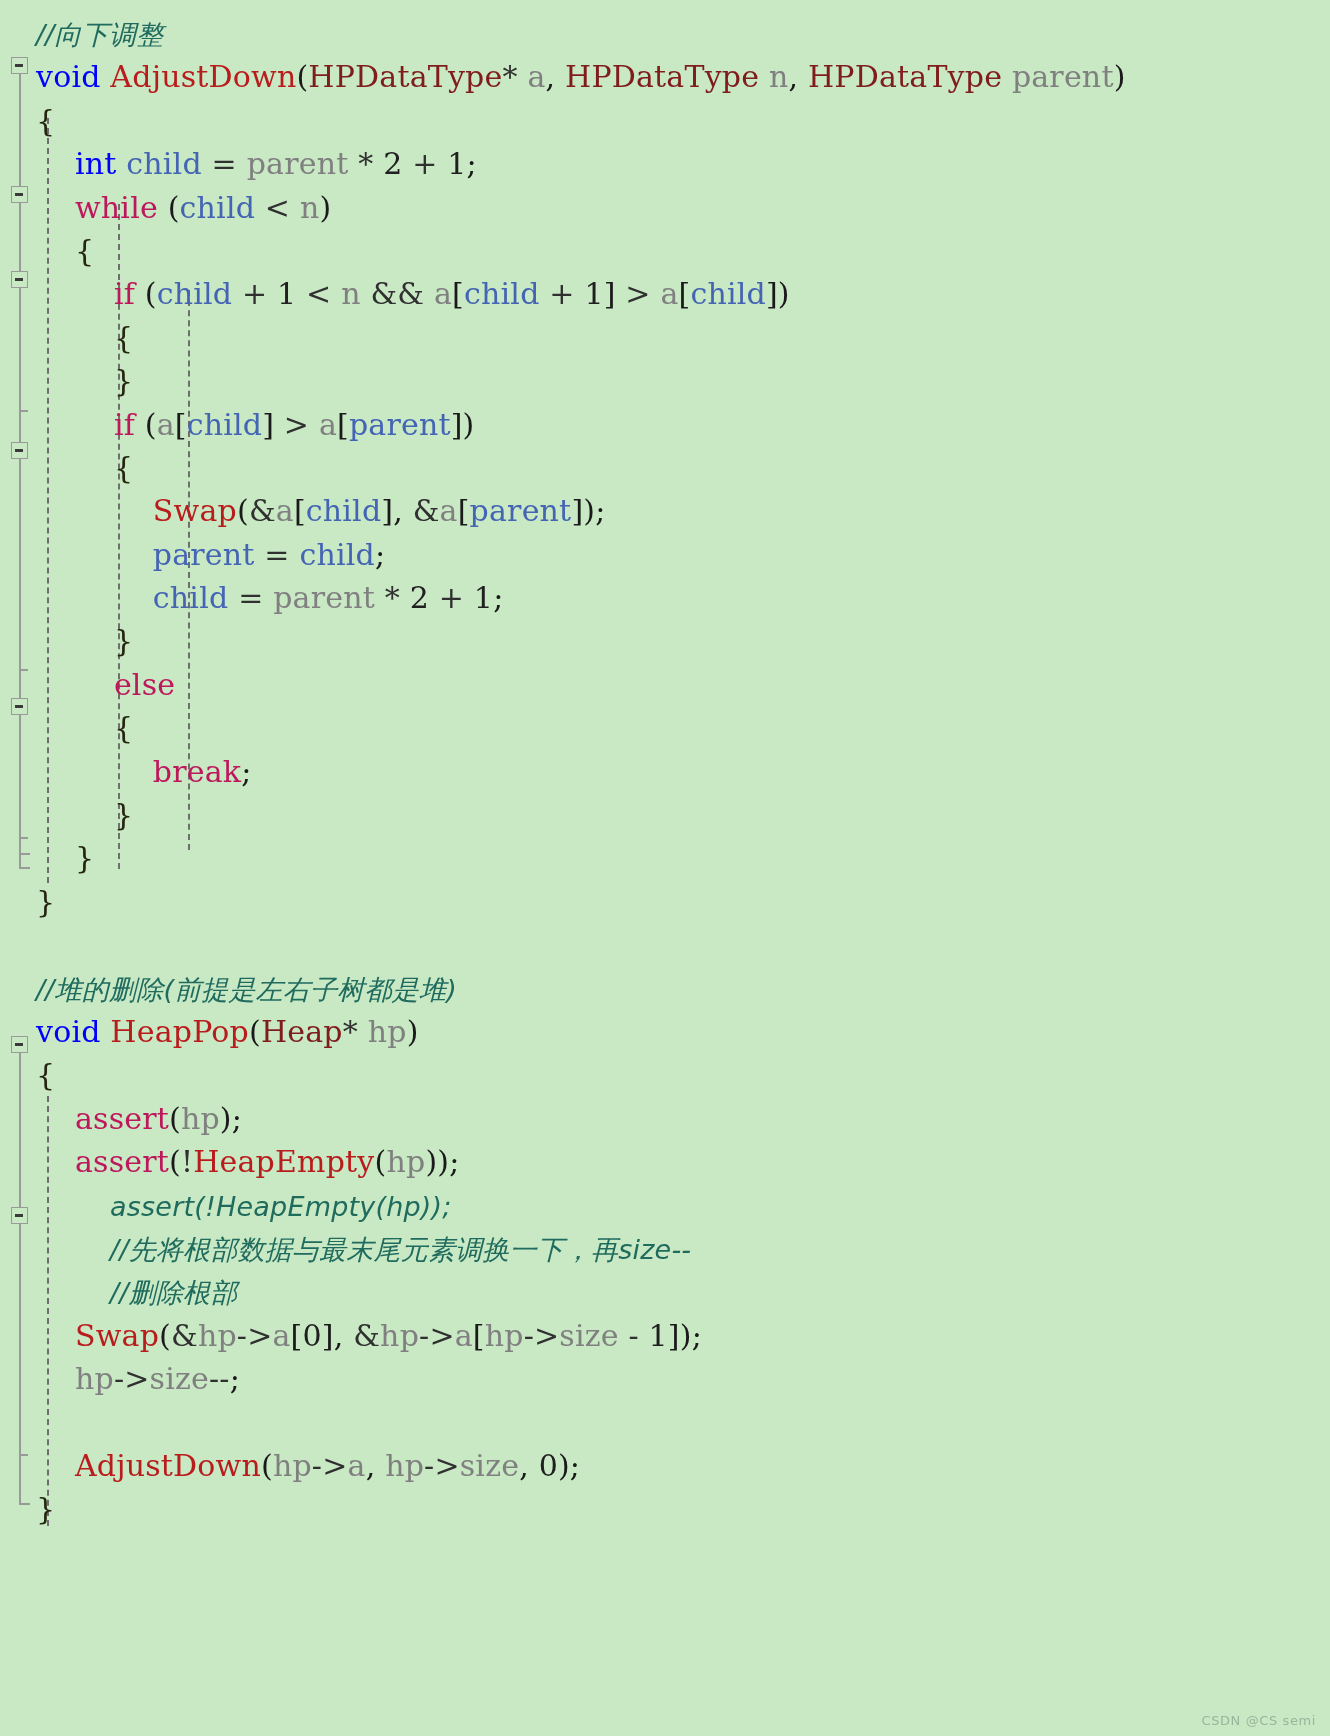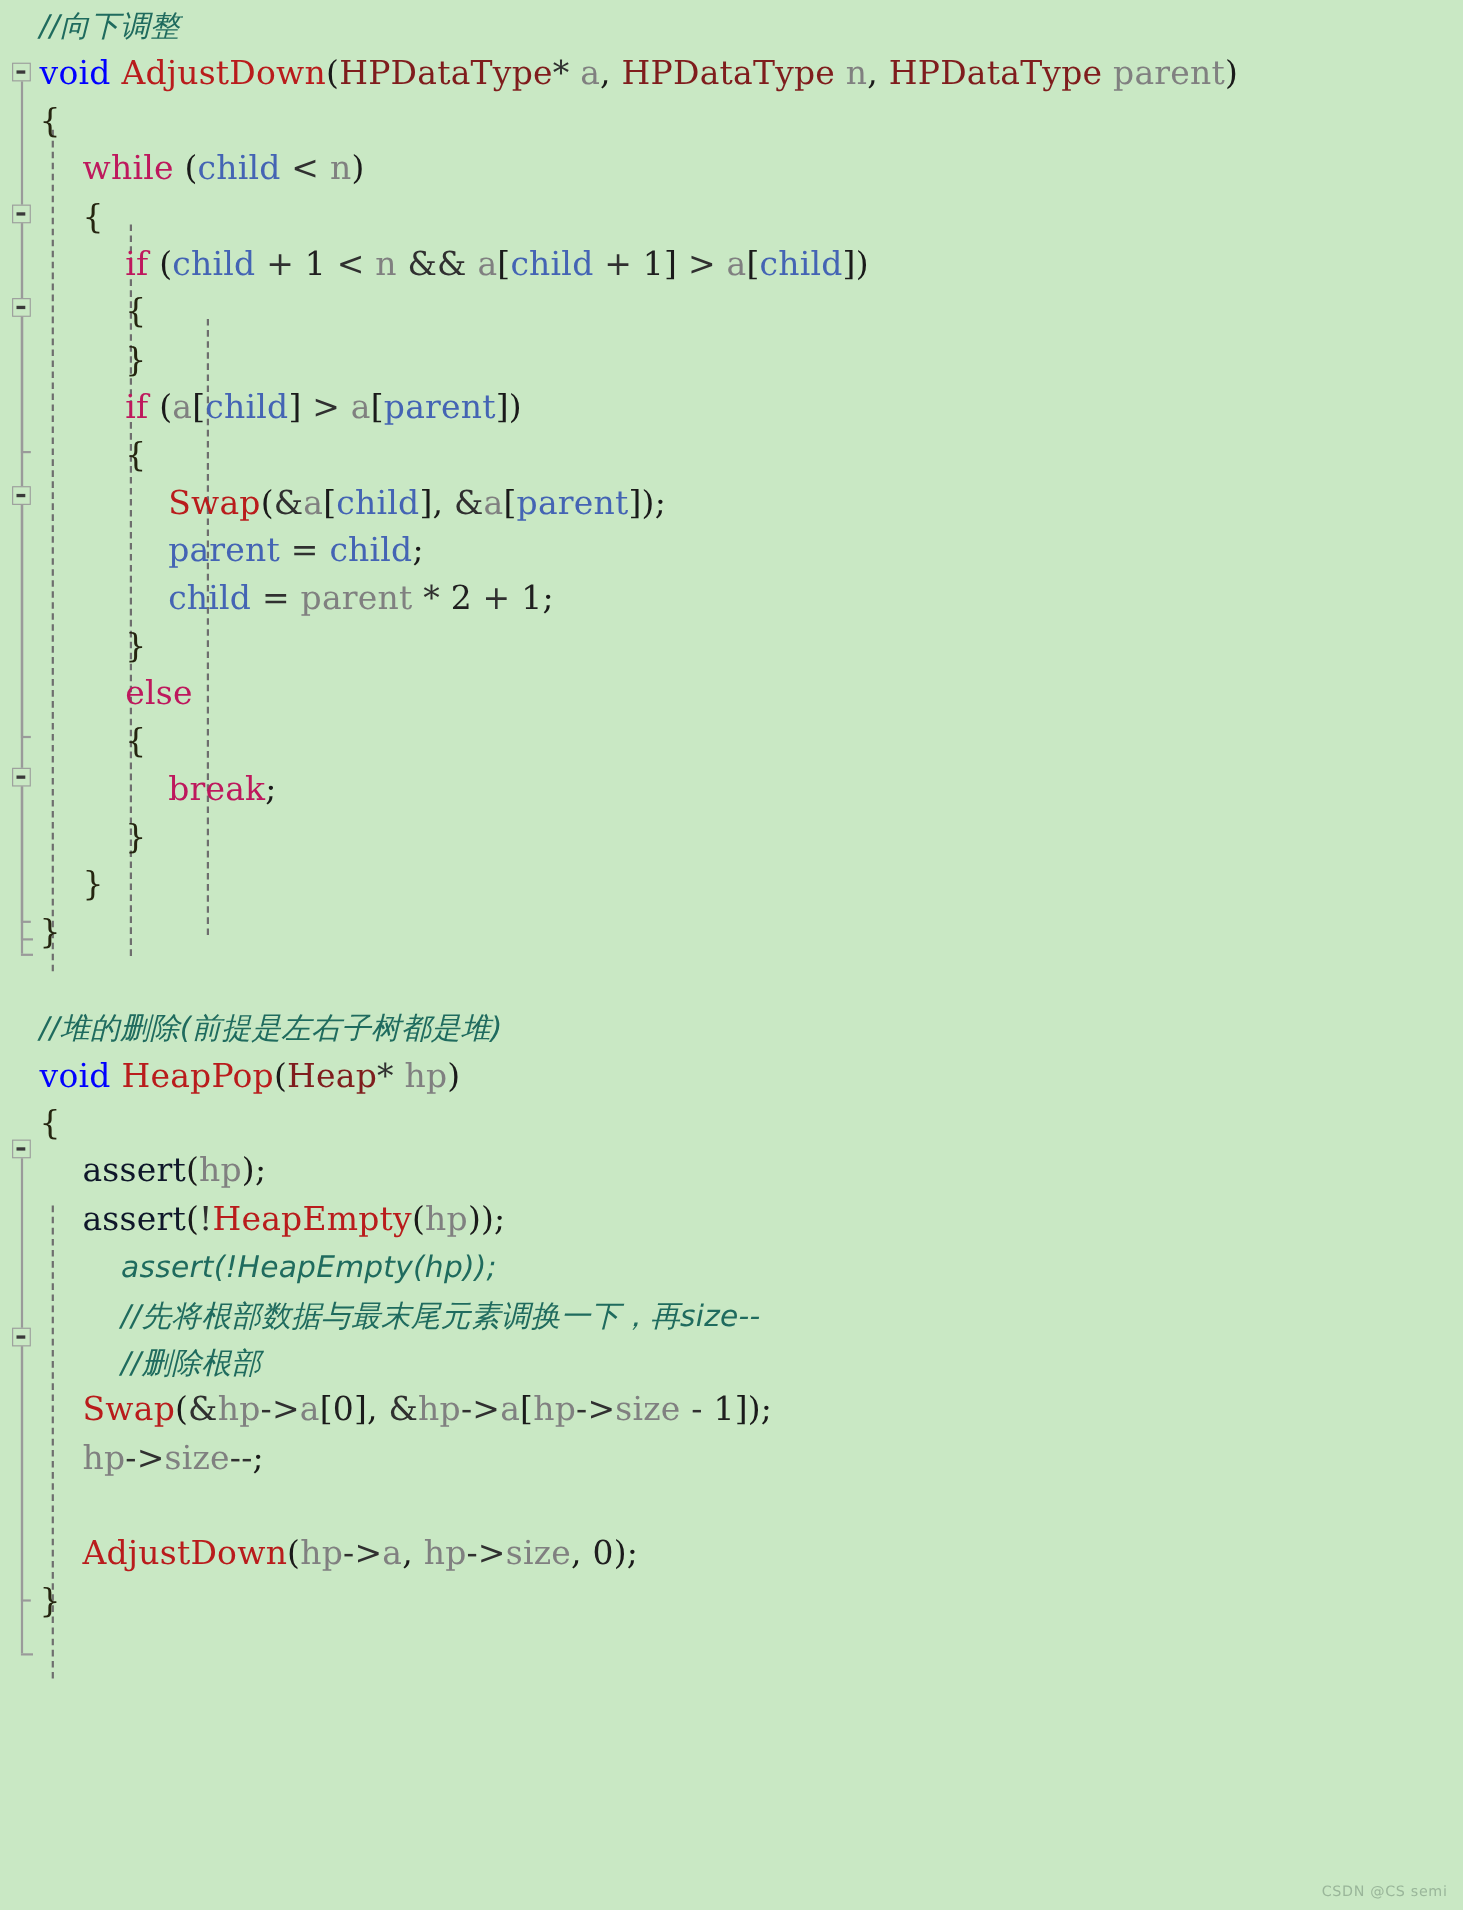"//向下调整" .code-area { padding-top: 2px -> 12px }
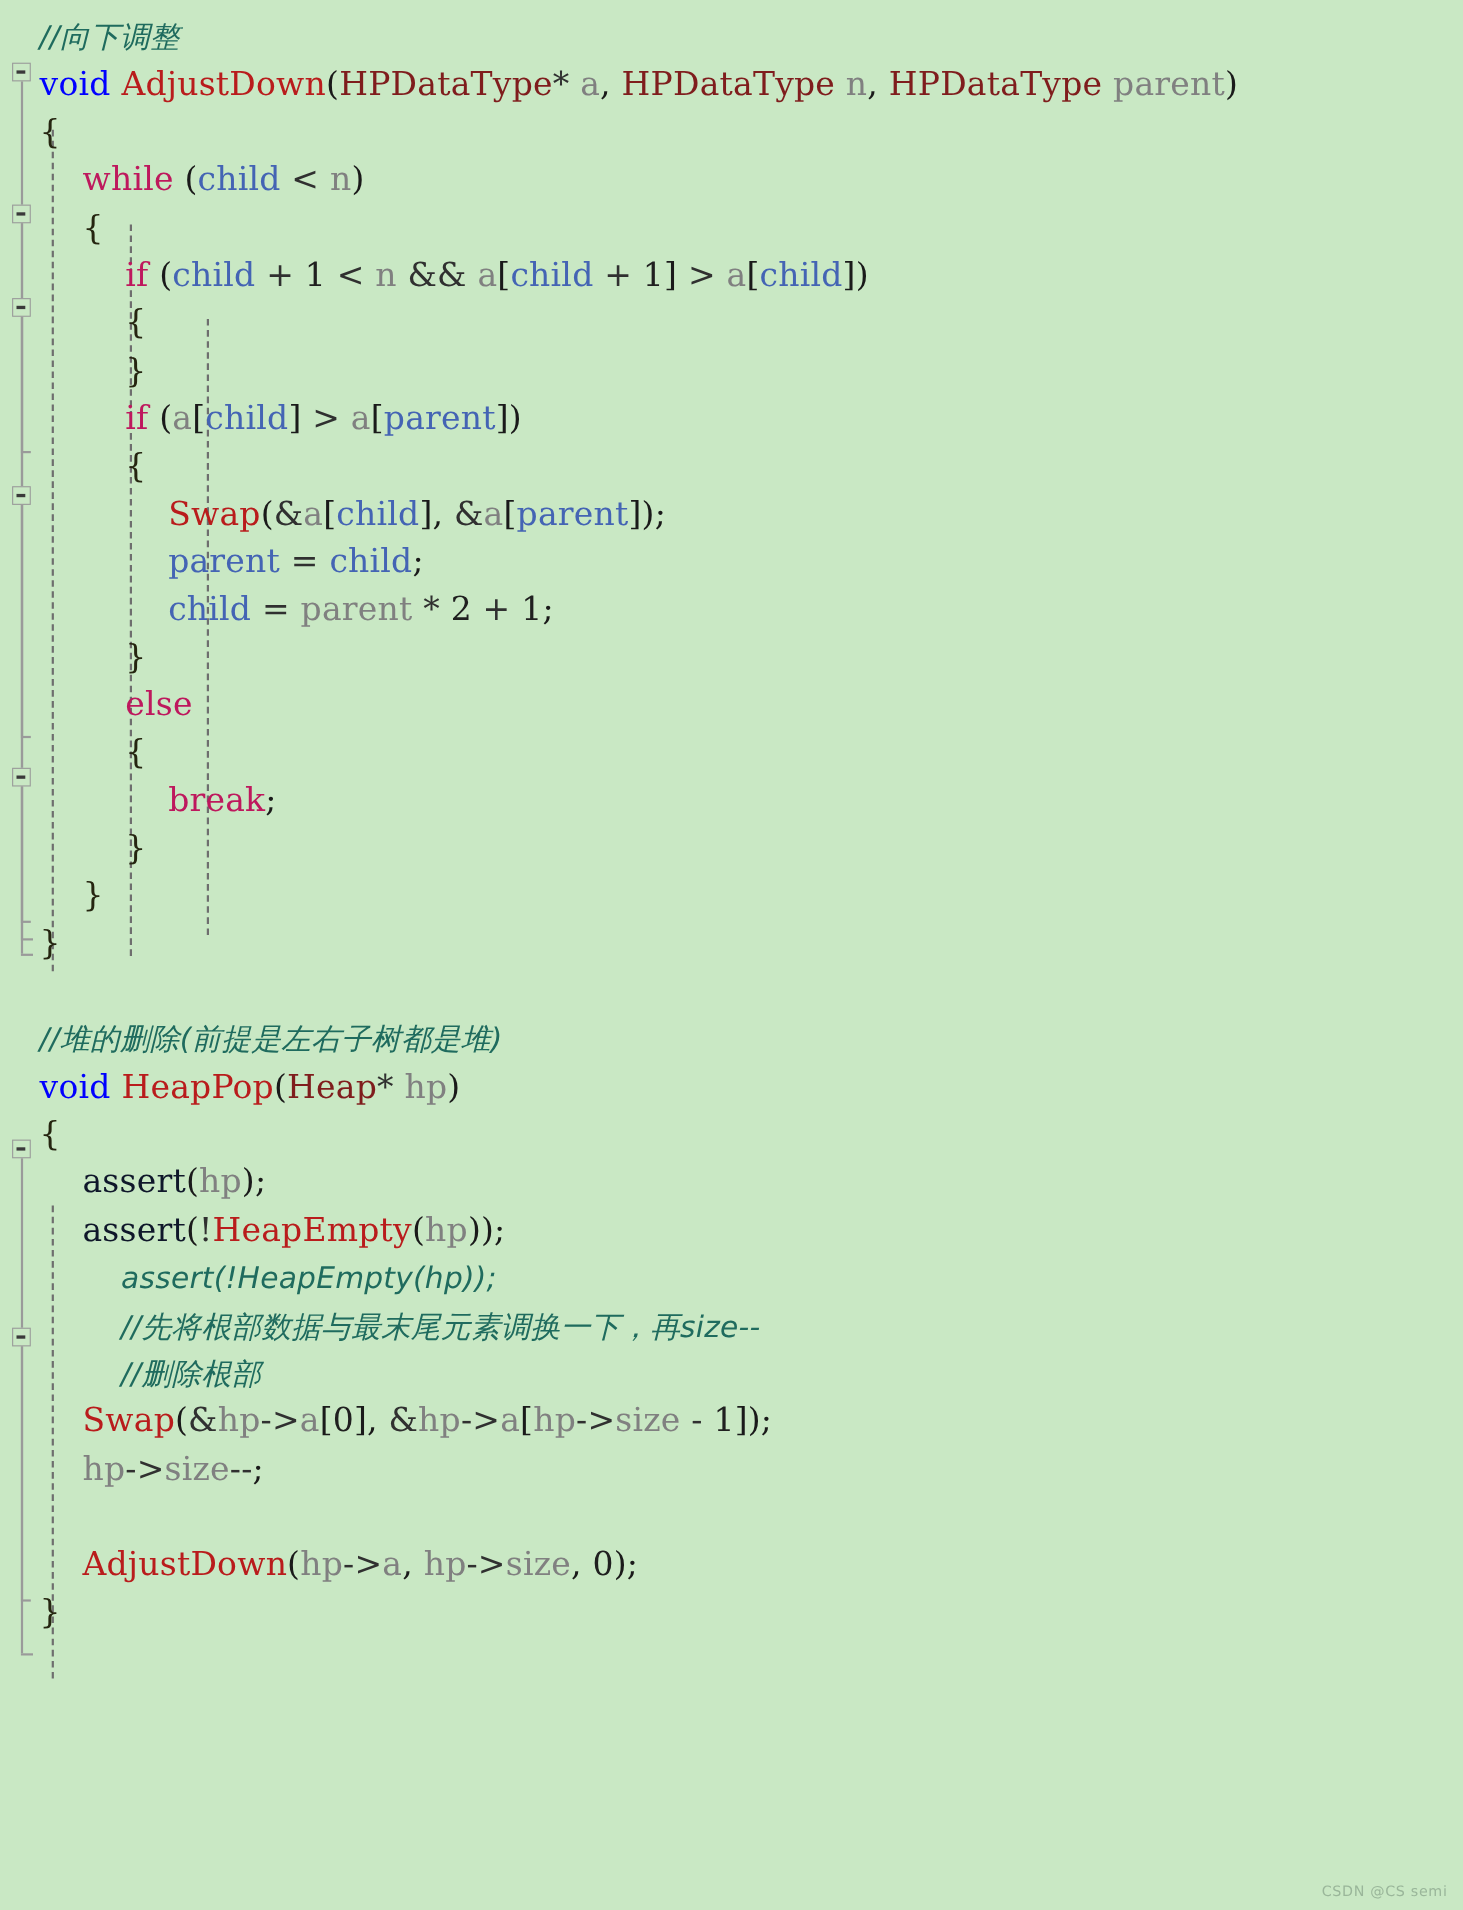"int child = parent *" div.line { html: none -> <div><span> <span>int</span> <span>child</span> <span>=</span> <span>parent</span> <span>*</span> <span>2</span> <span>+</span> <span>1</span><span>;</span></span></div> }
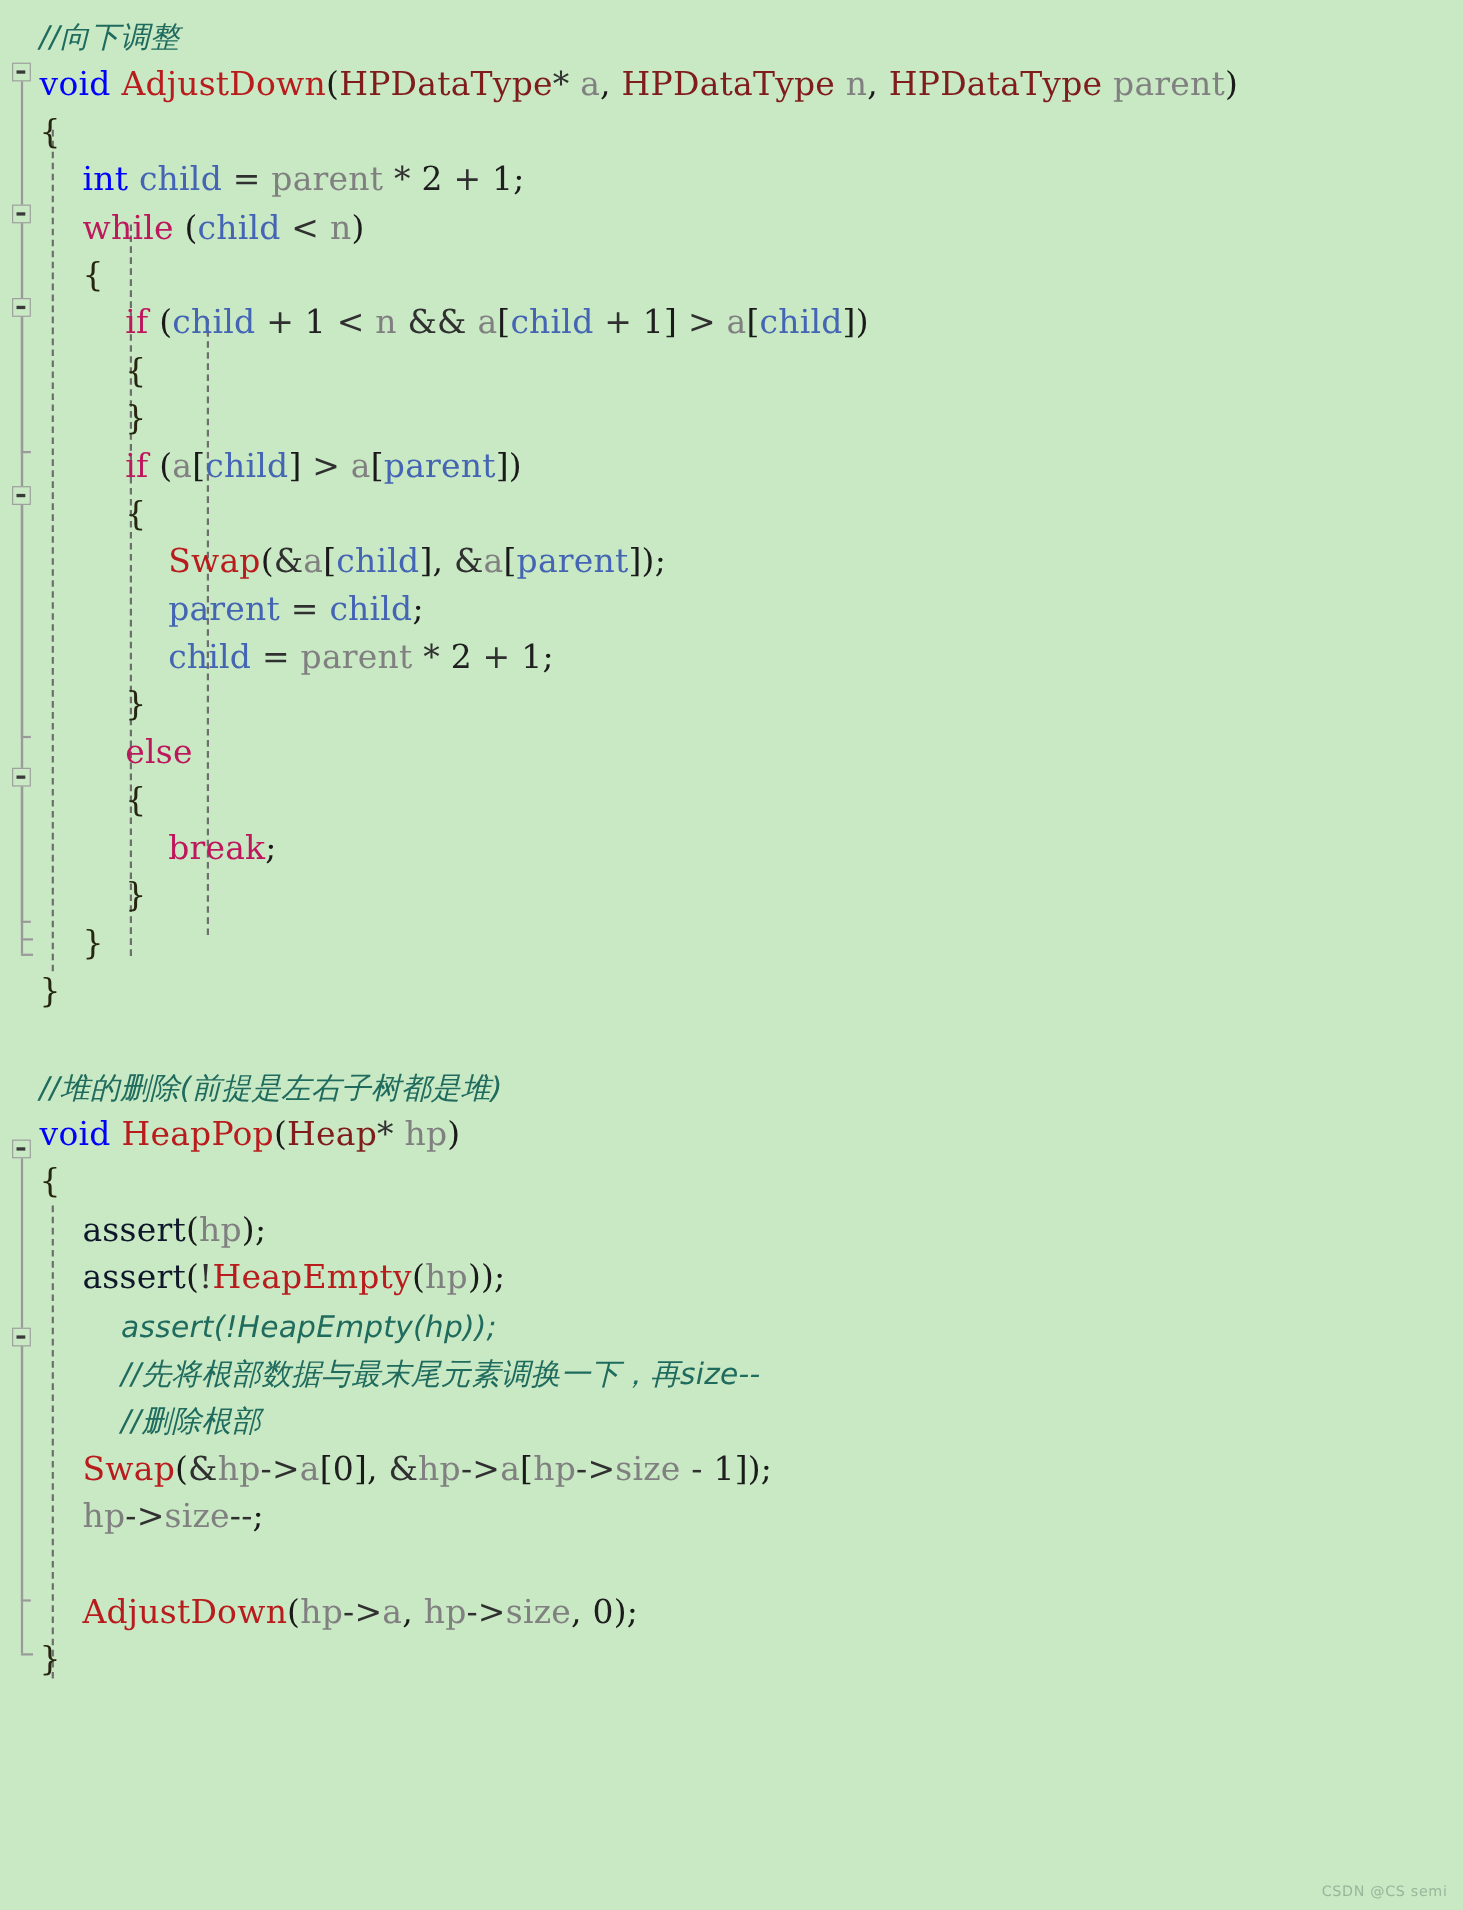"assert" .t-macro { color: #0f172a -> #be185d }
